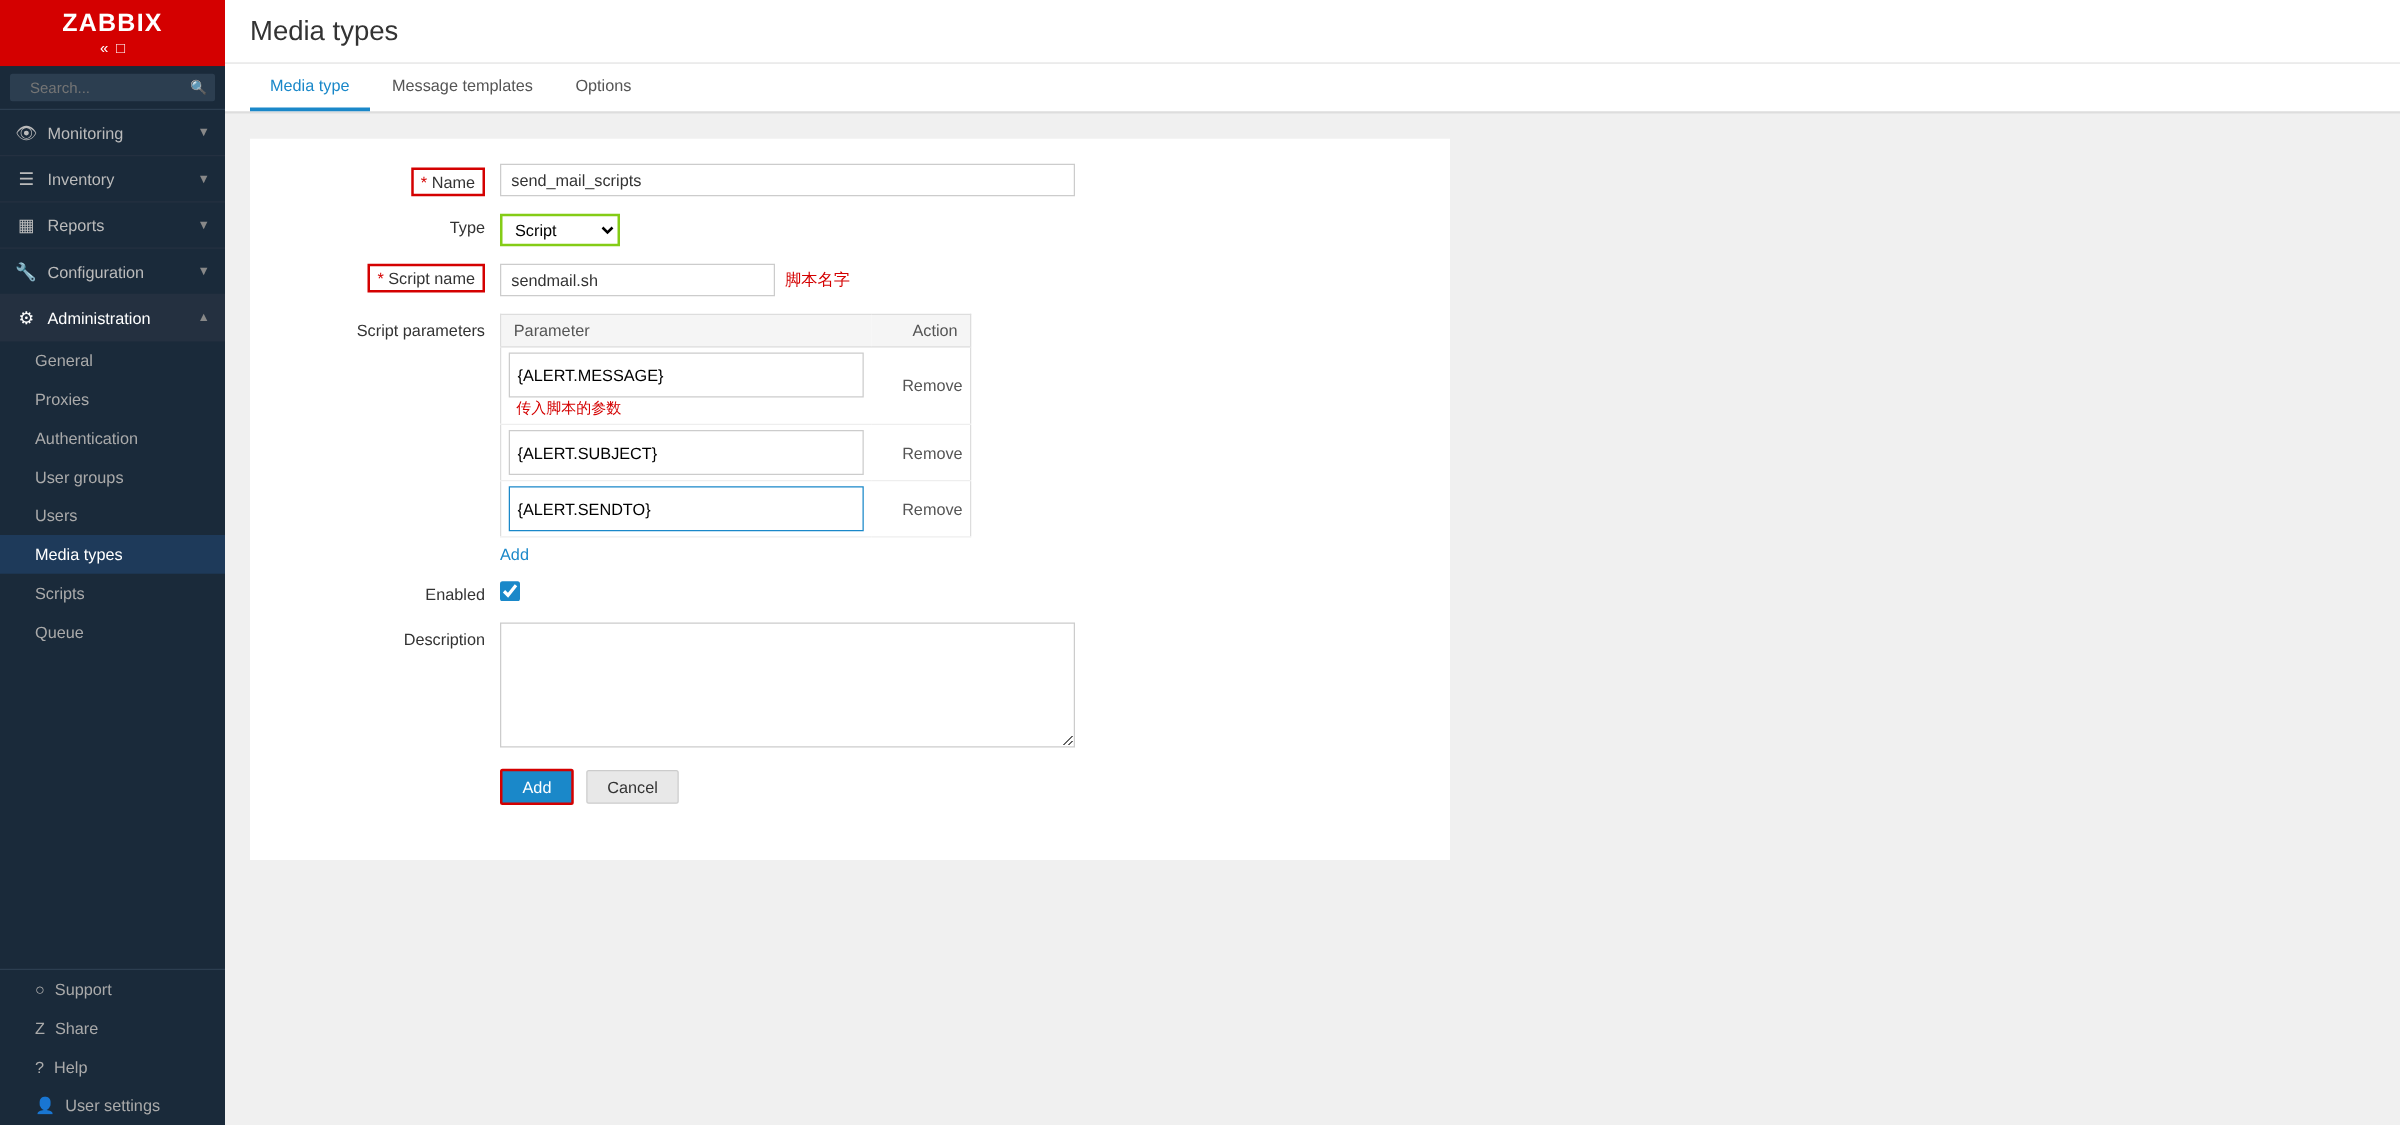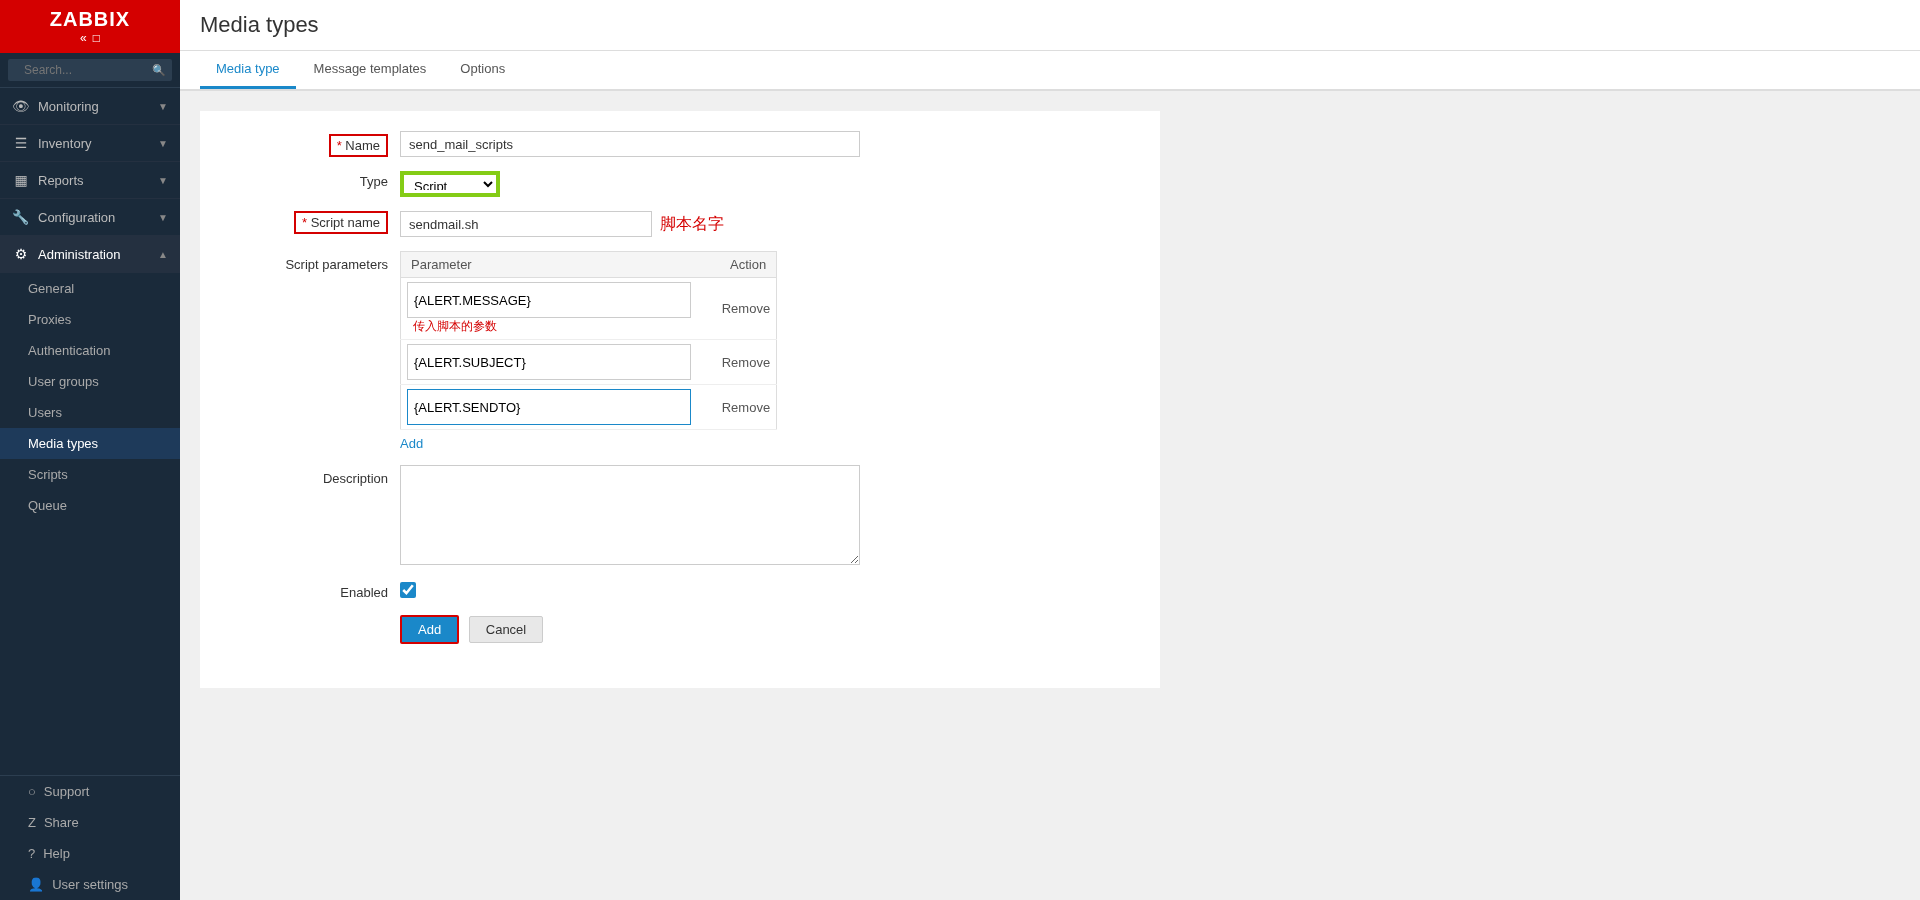"Script" .type-select-wrap select { border: 4px solid #84cc16 -> 2px solid #84cc16 }
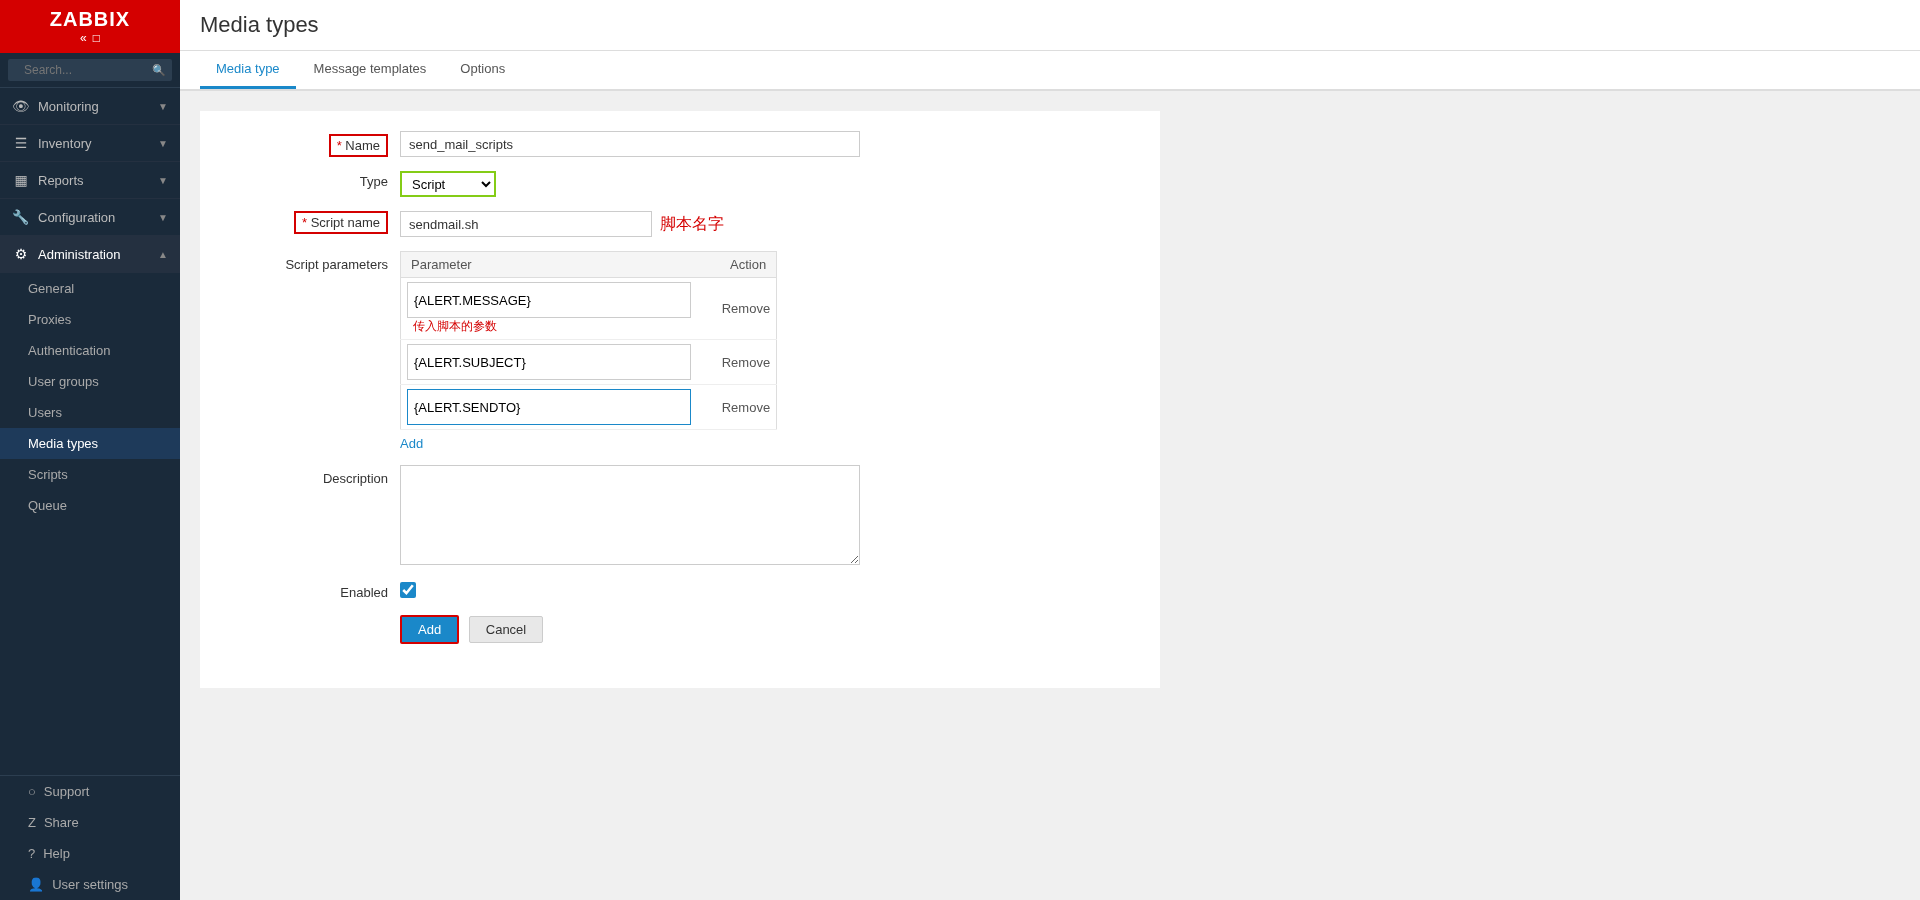"sendmail.sh" input { width: 252px -> 220px }
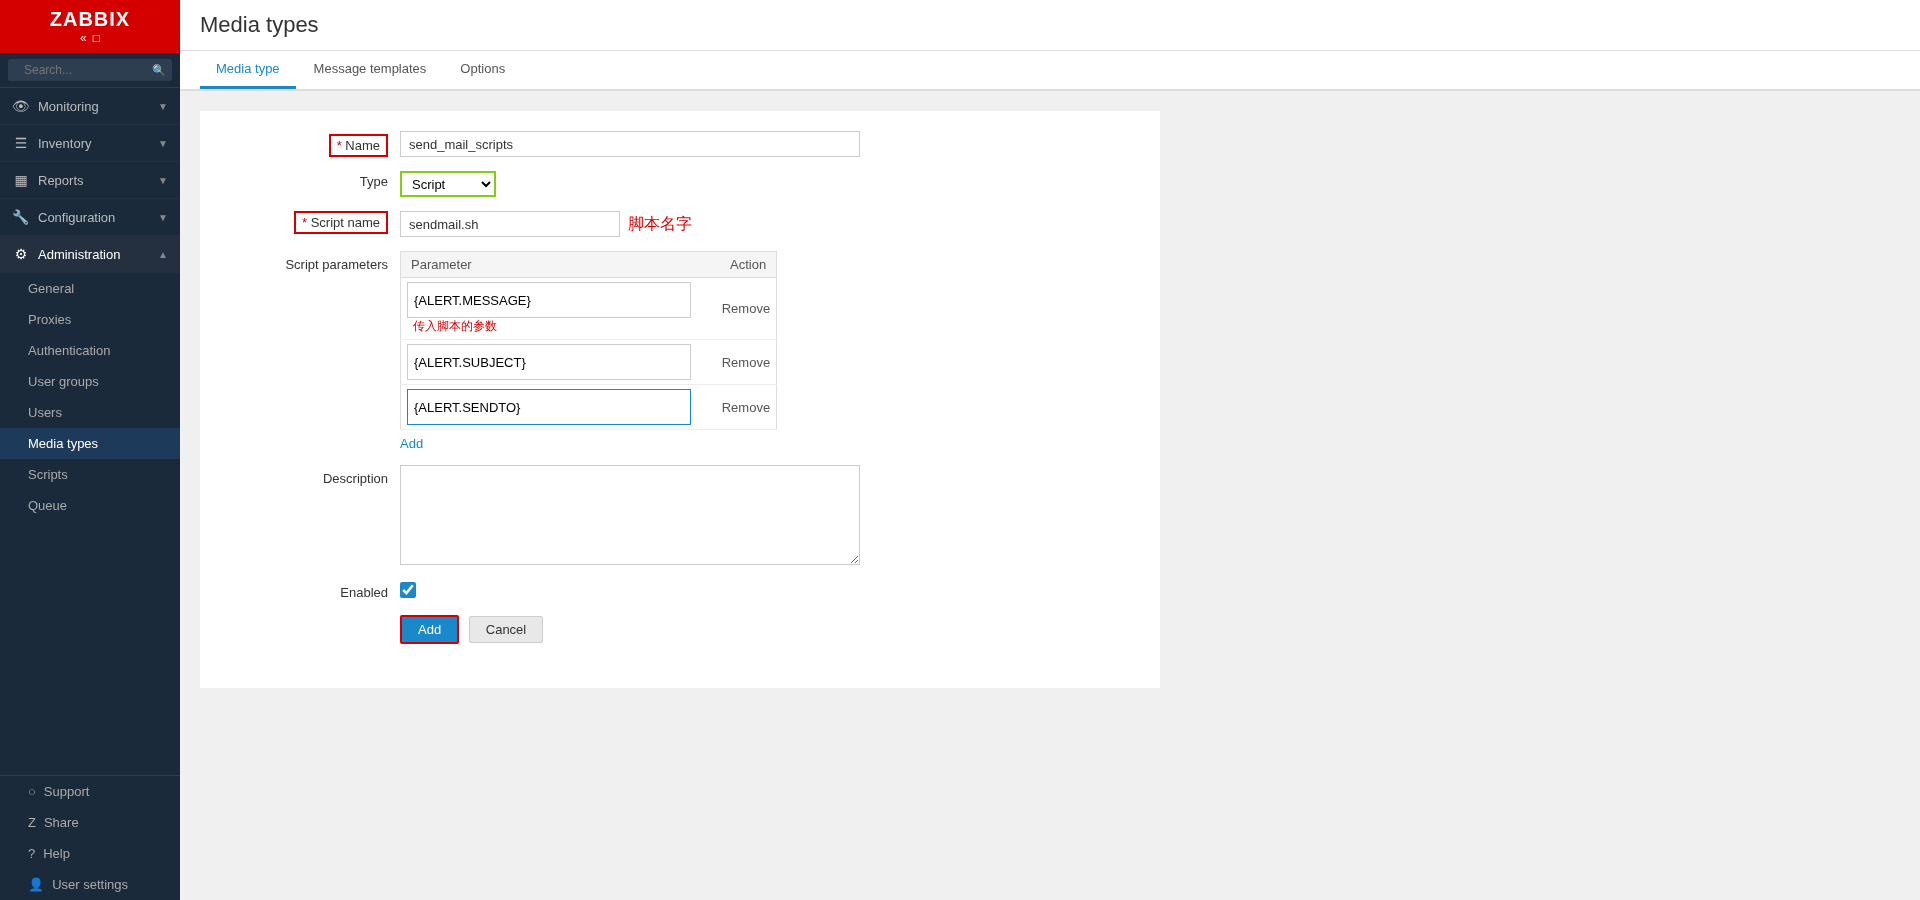"脚本名字" span { font-size: 16px -> 13px }
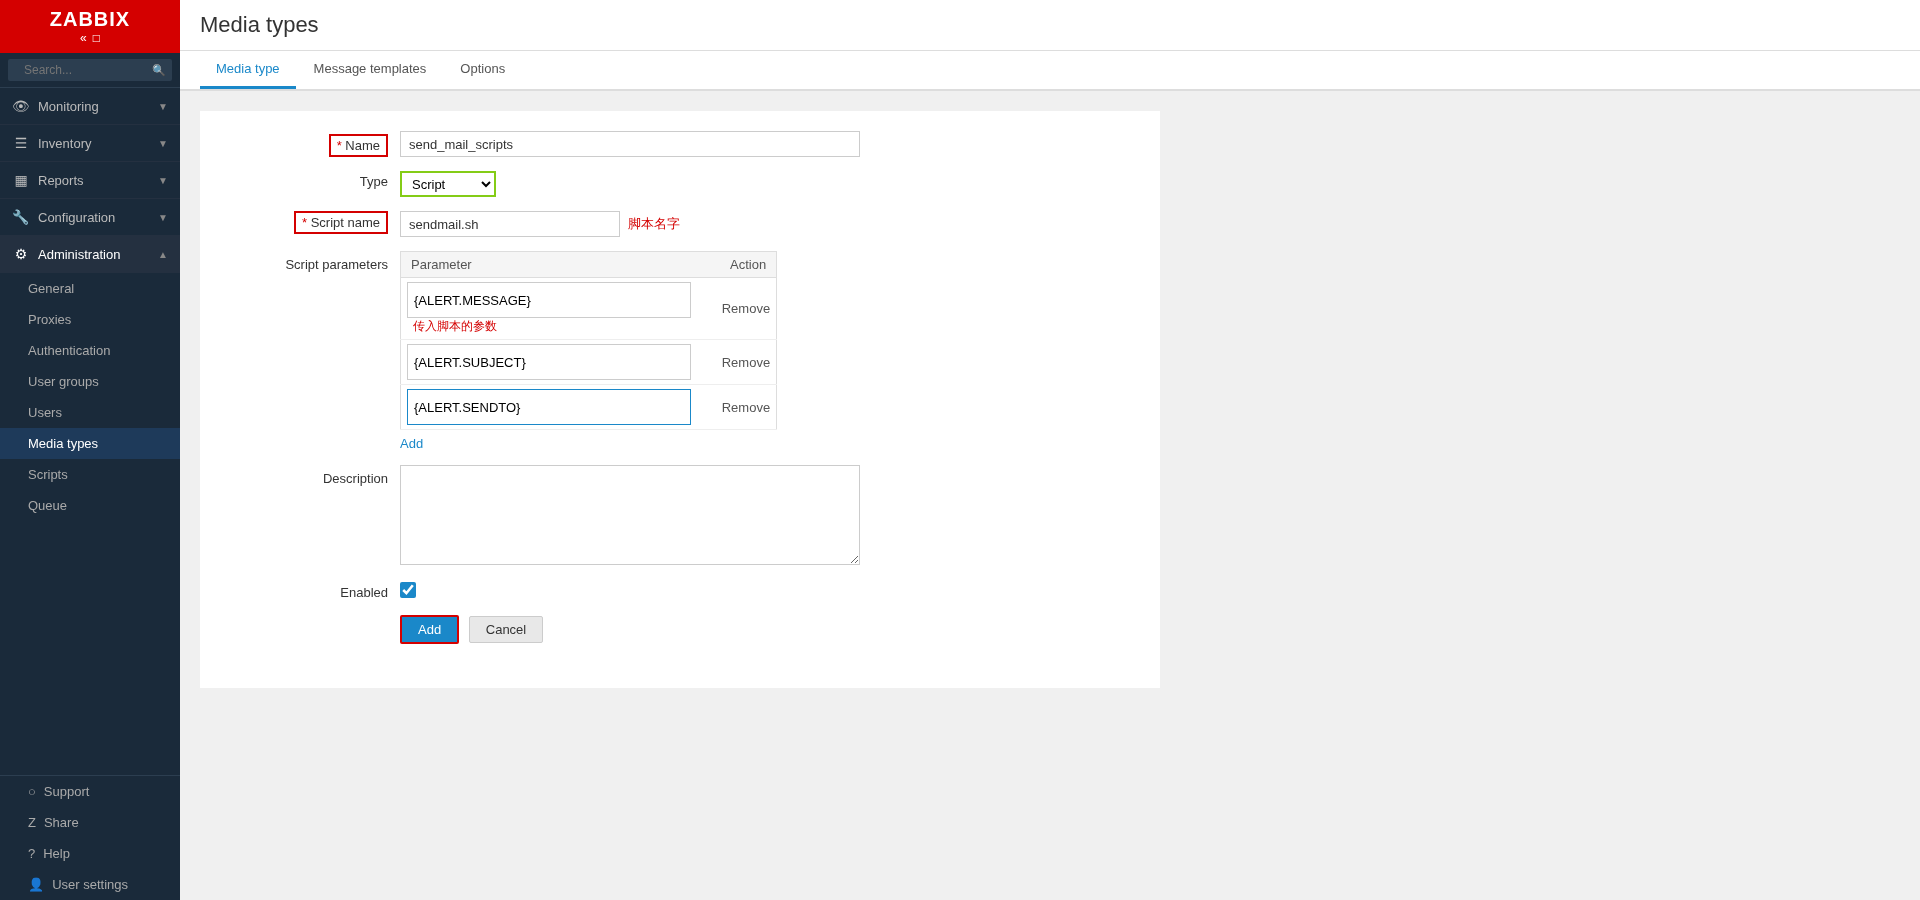"Description" div.form-row { order: before "Enabled" -> after "Enabled" }
